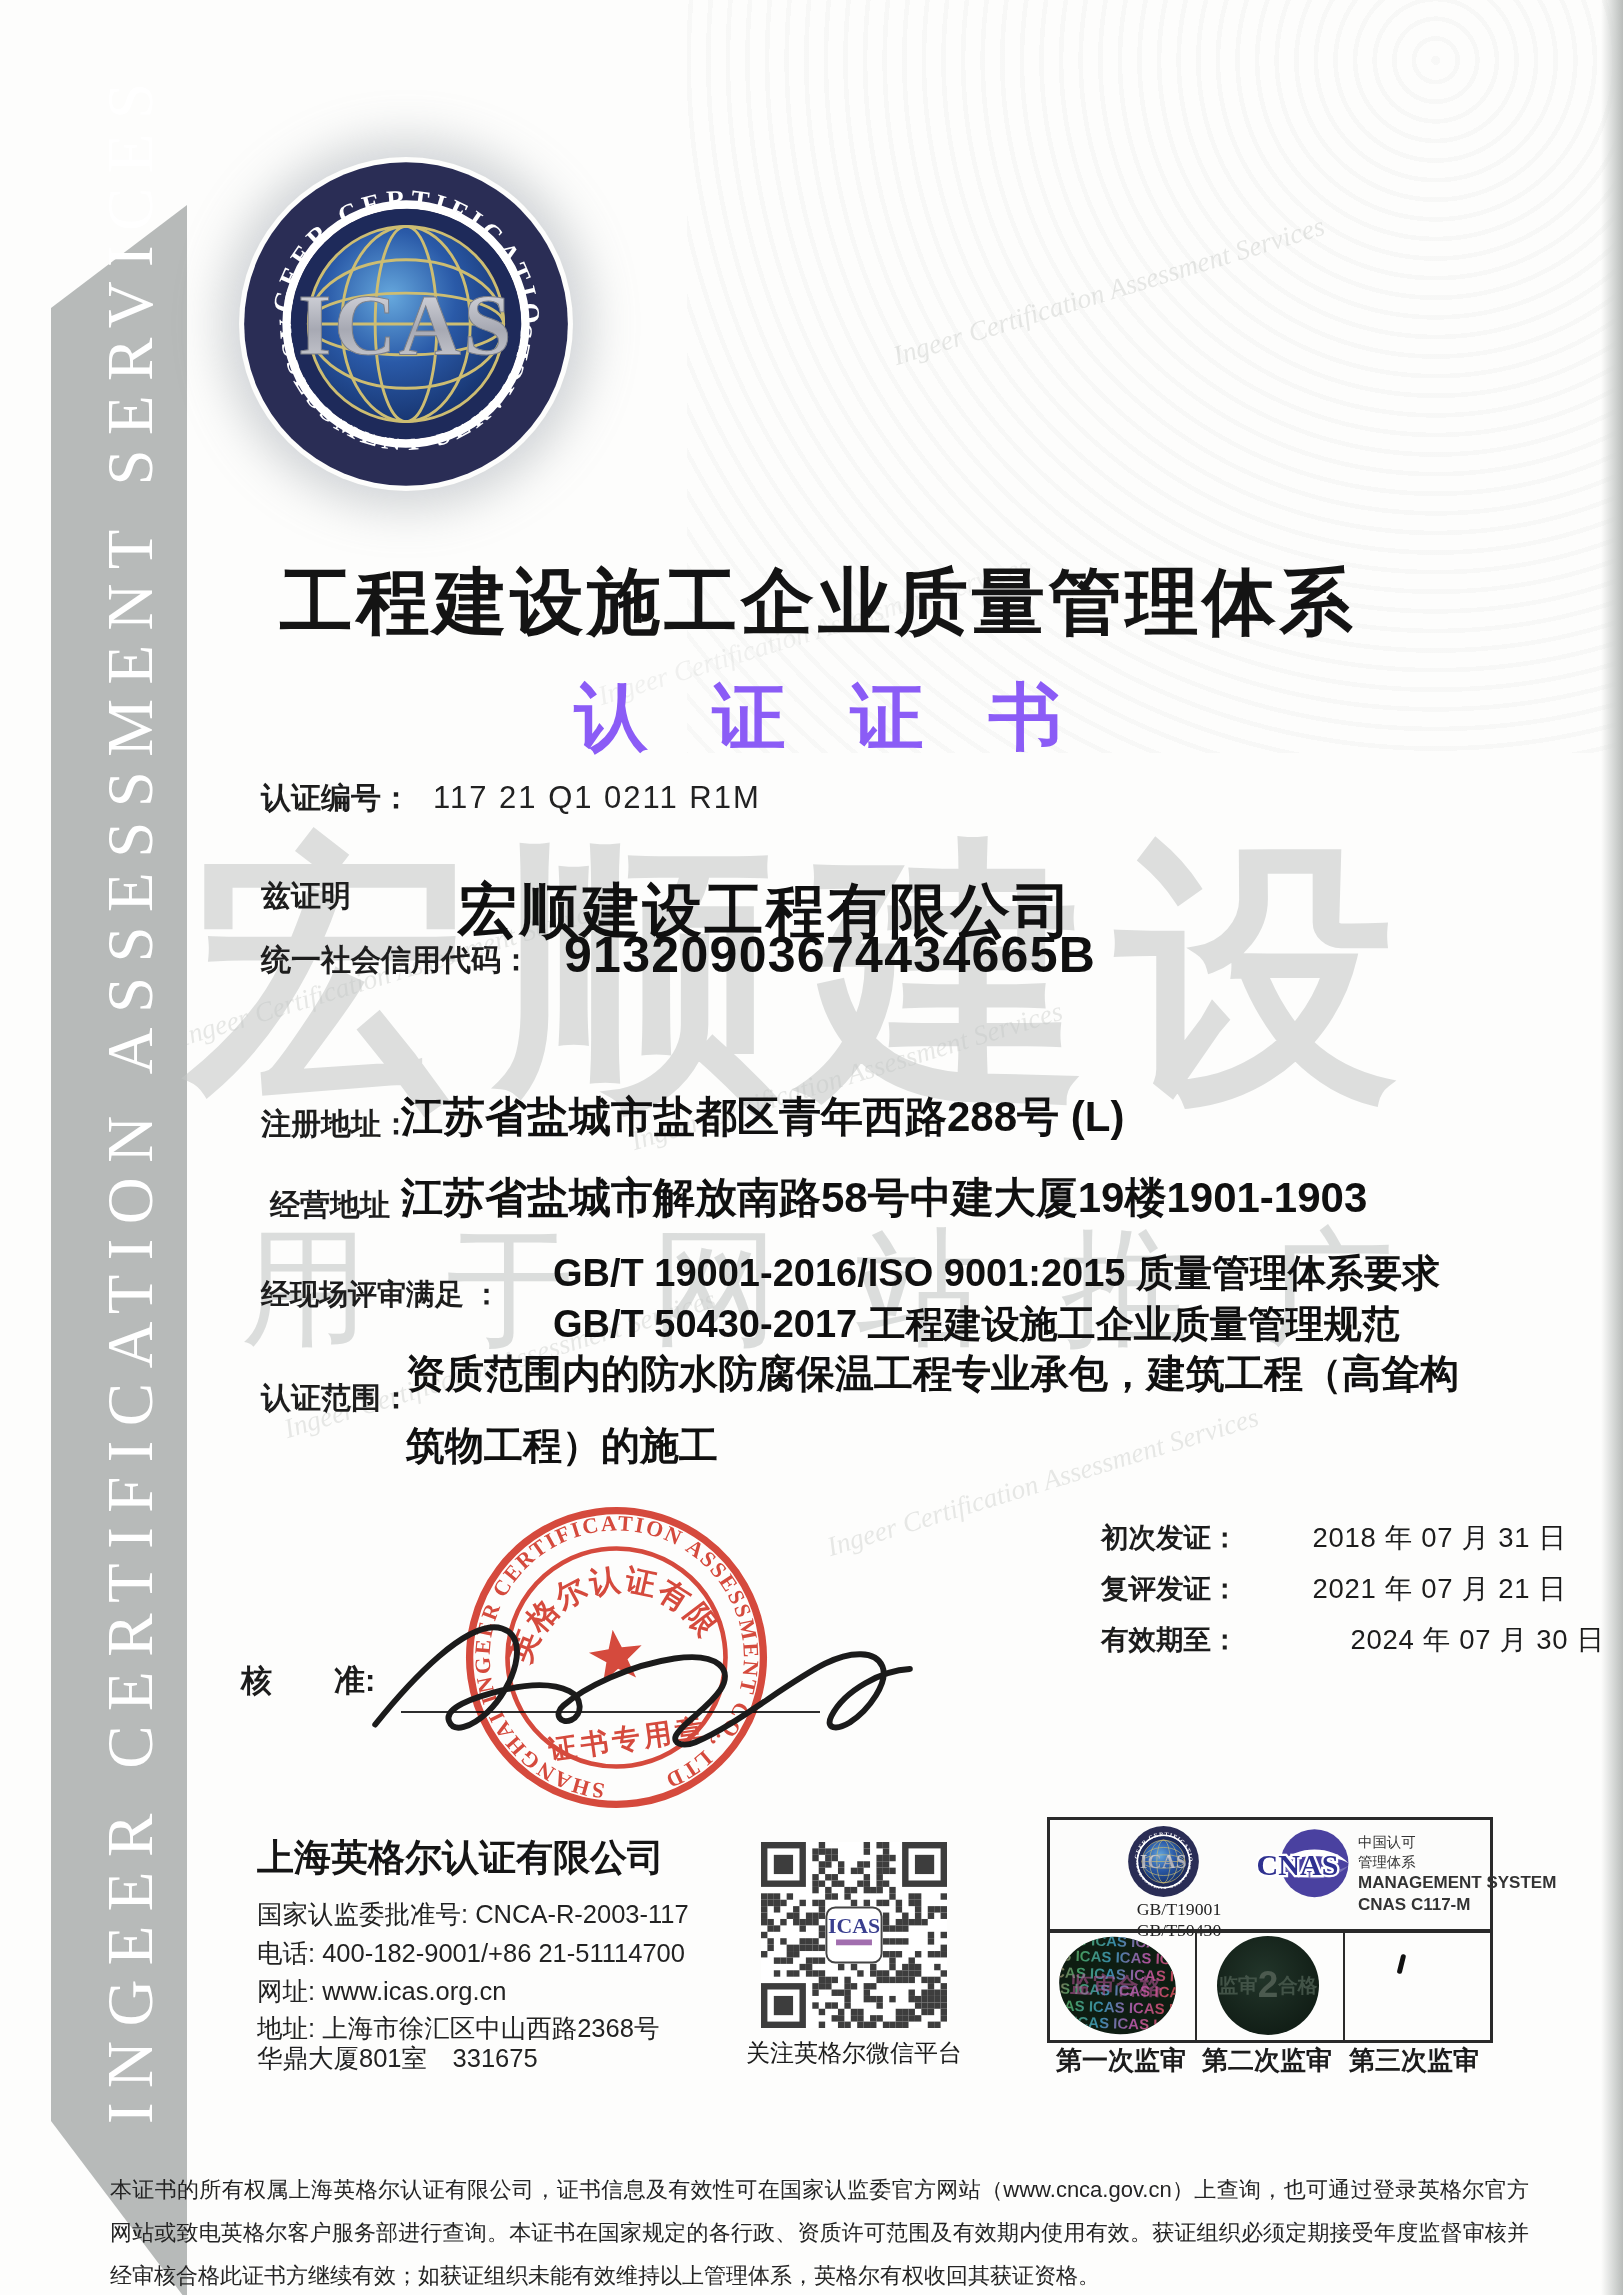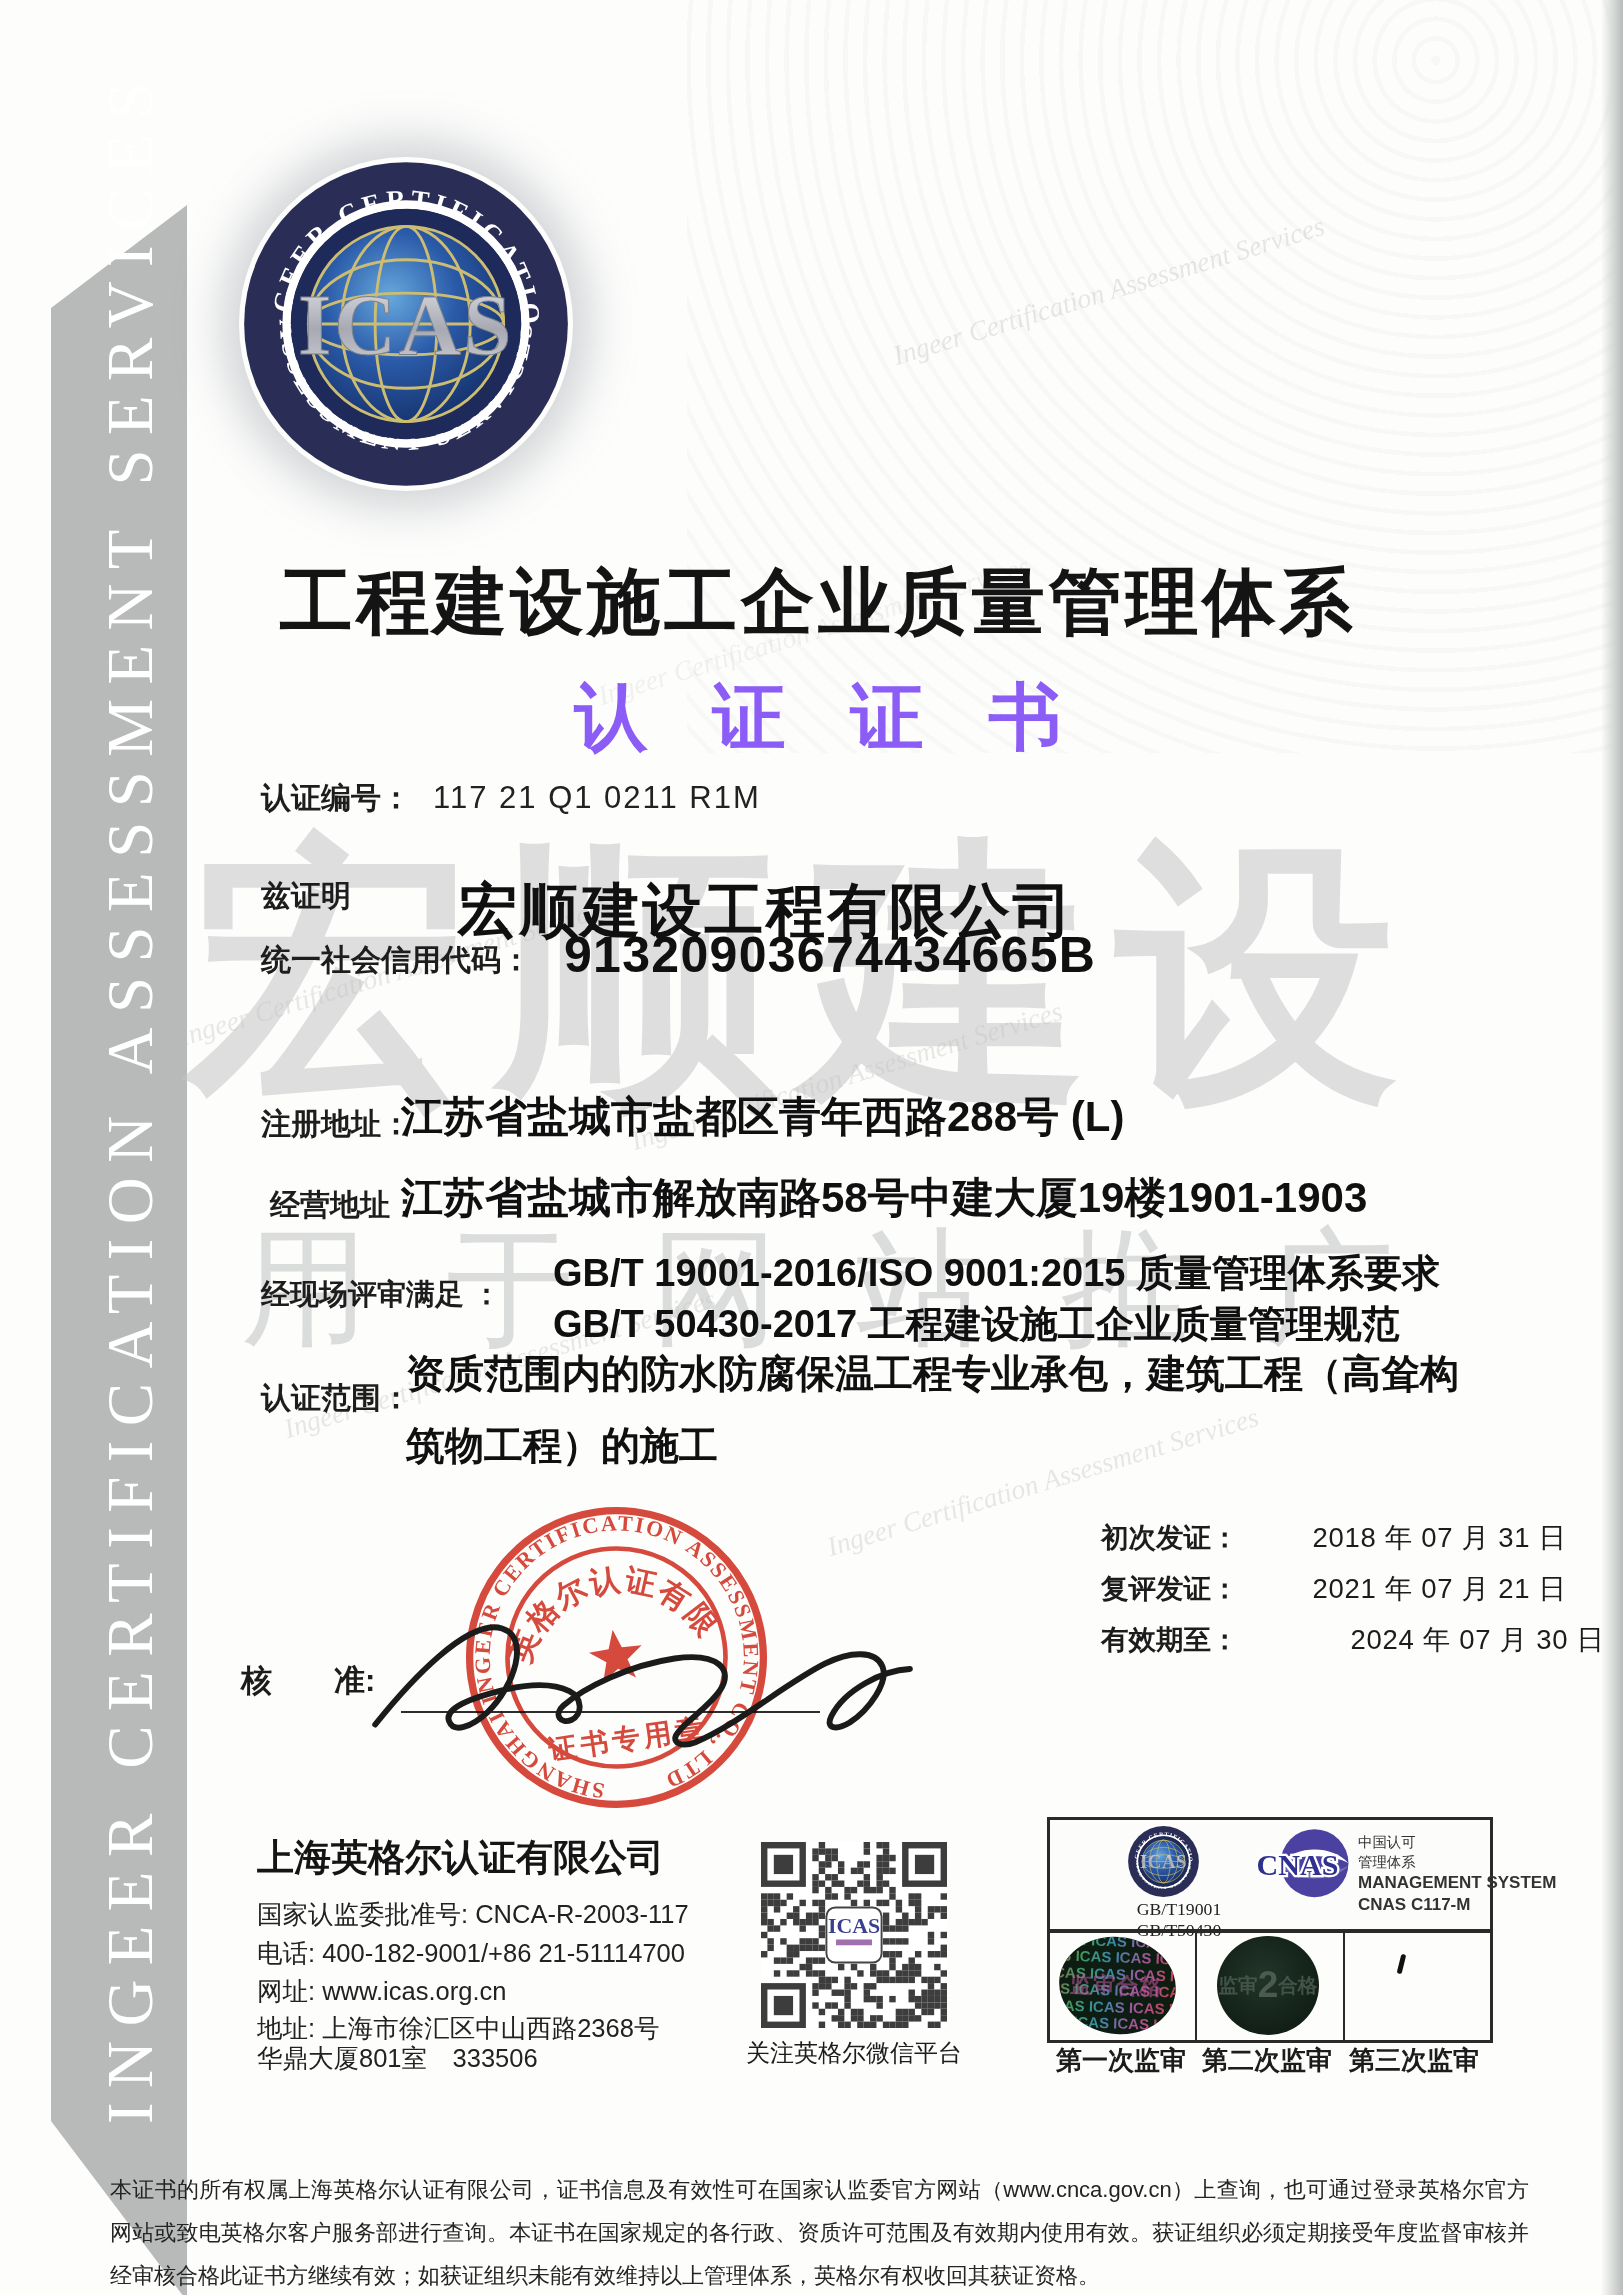"华鼎大厦801室 333506" div.abs { text: 333506 -> 331675 }
